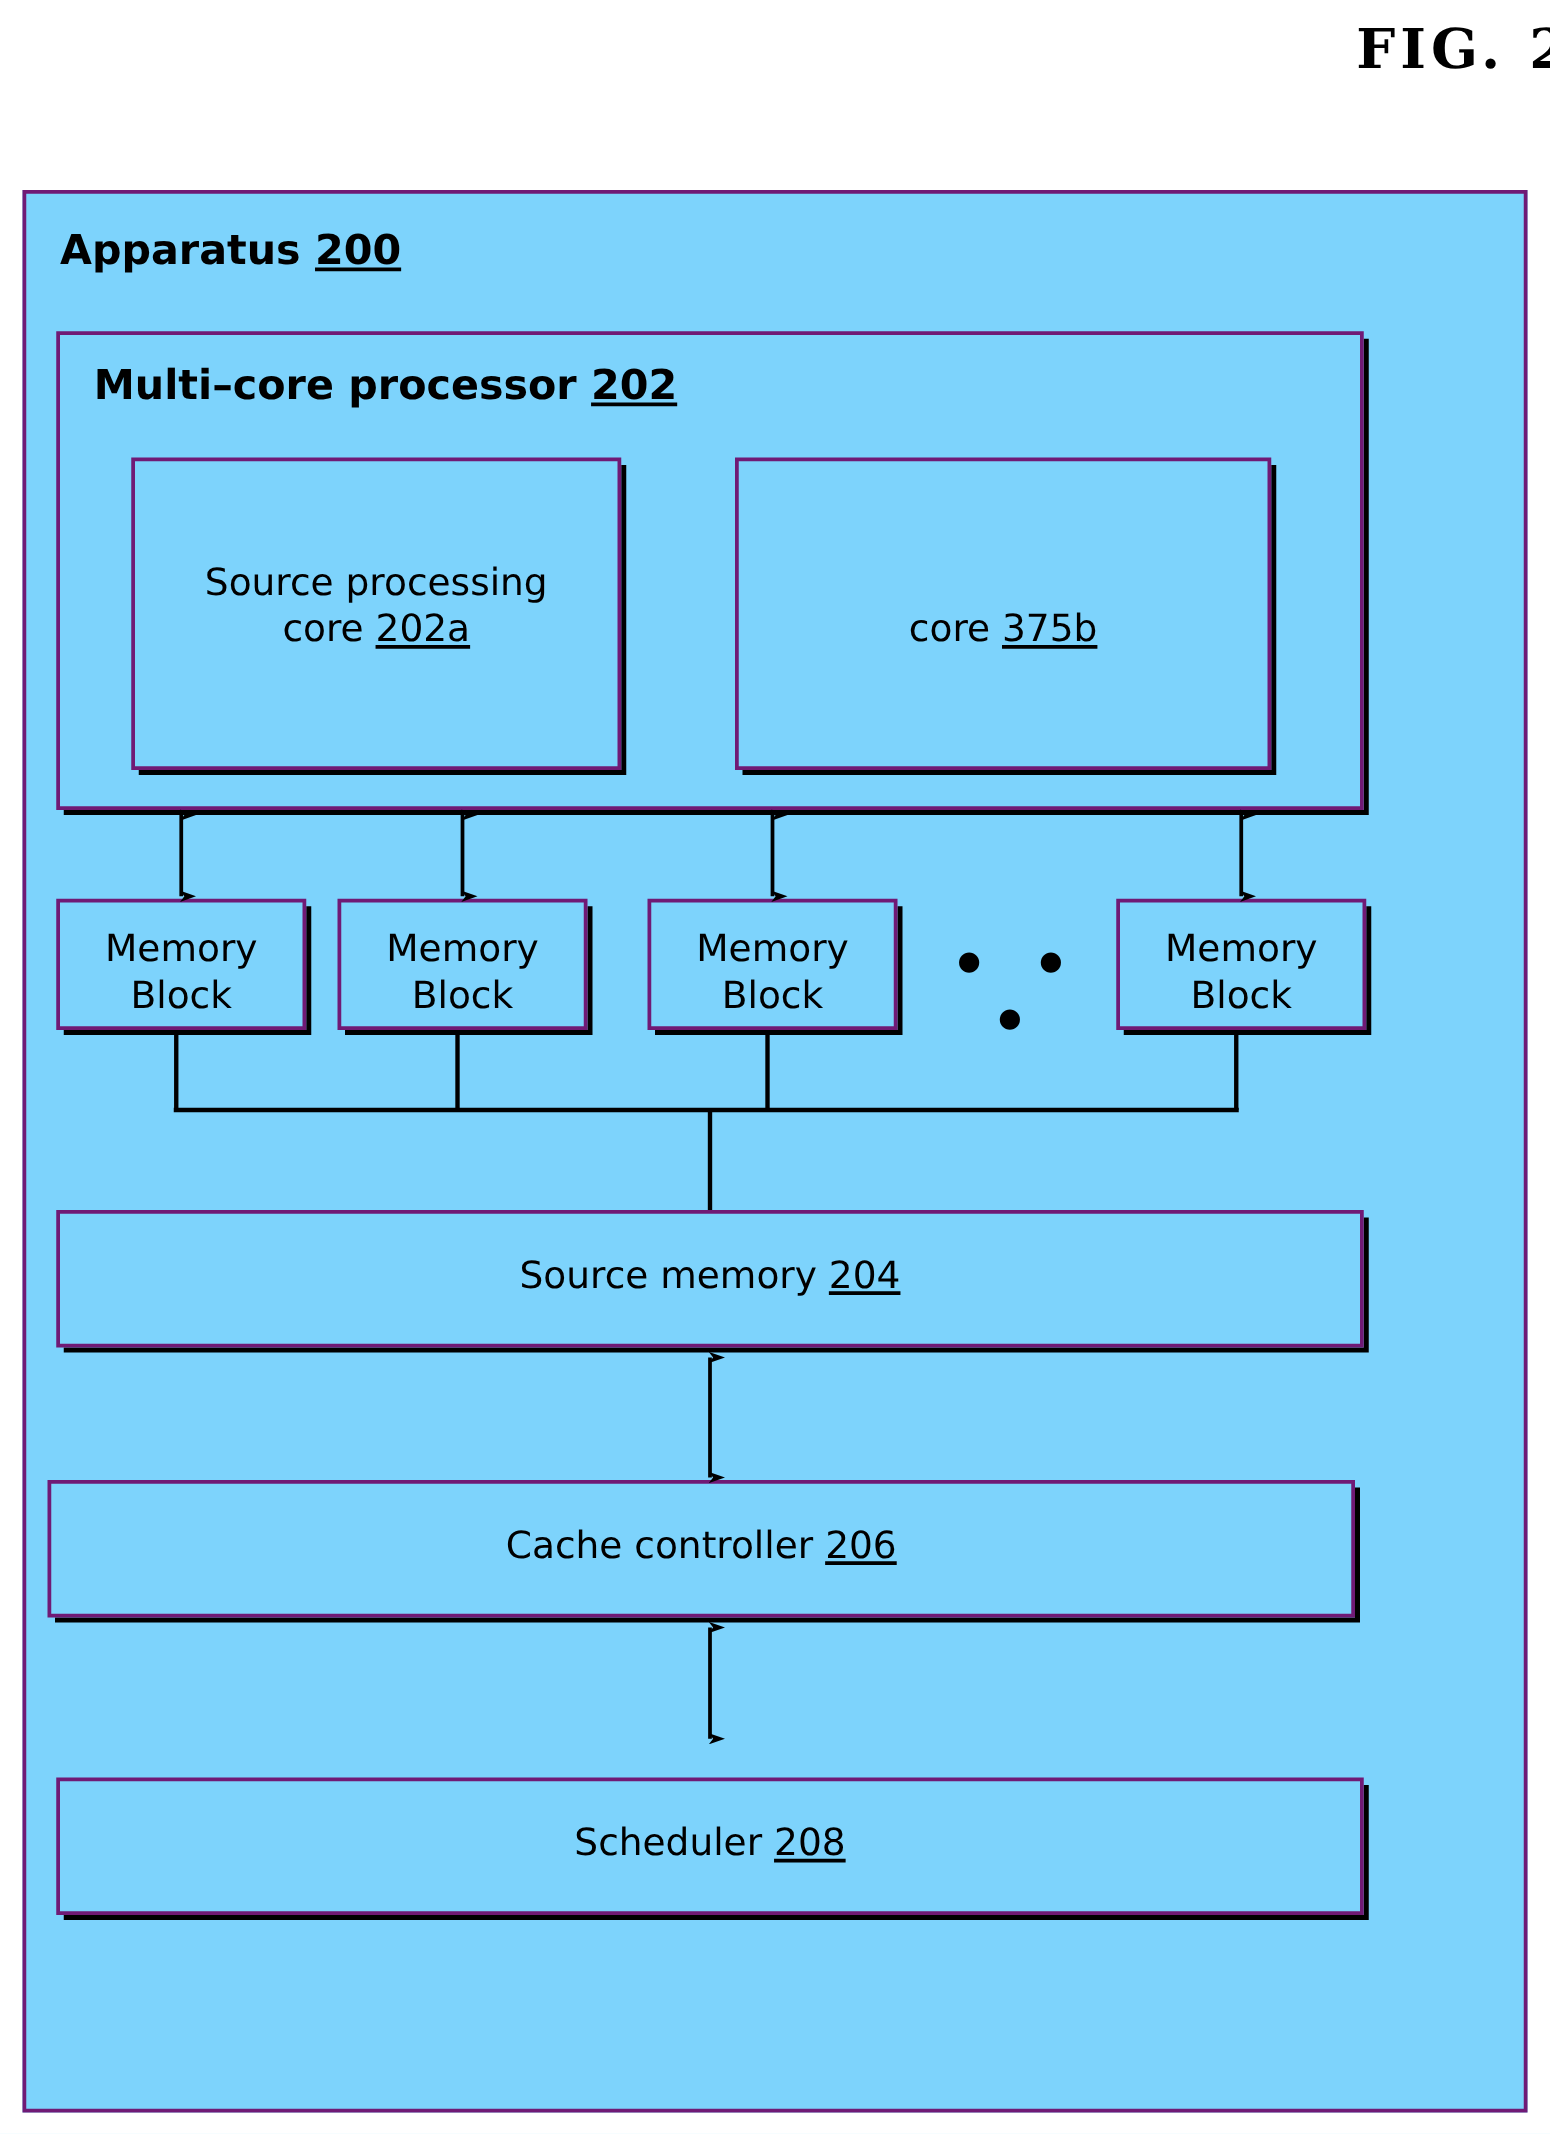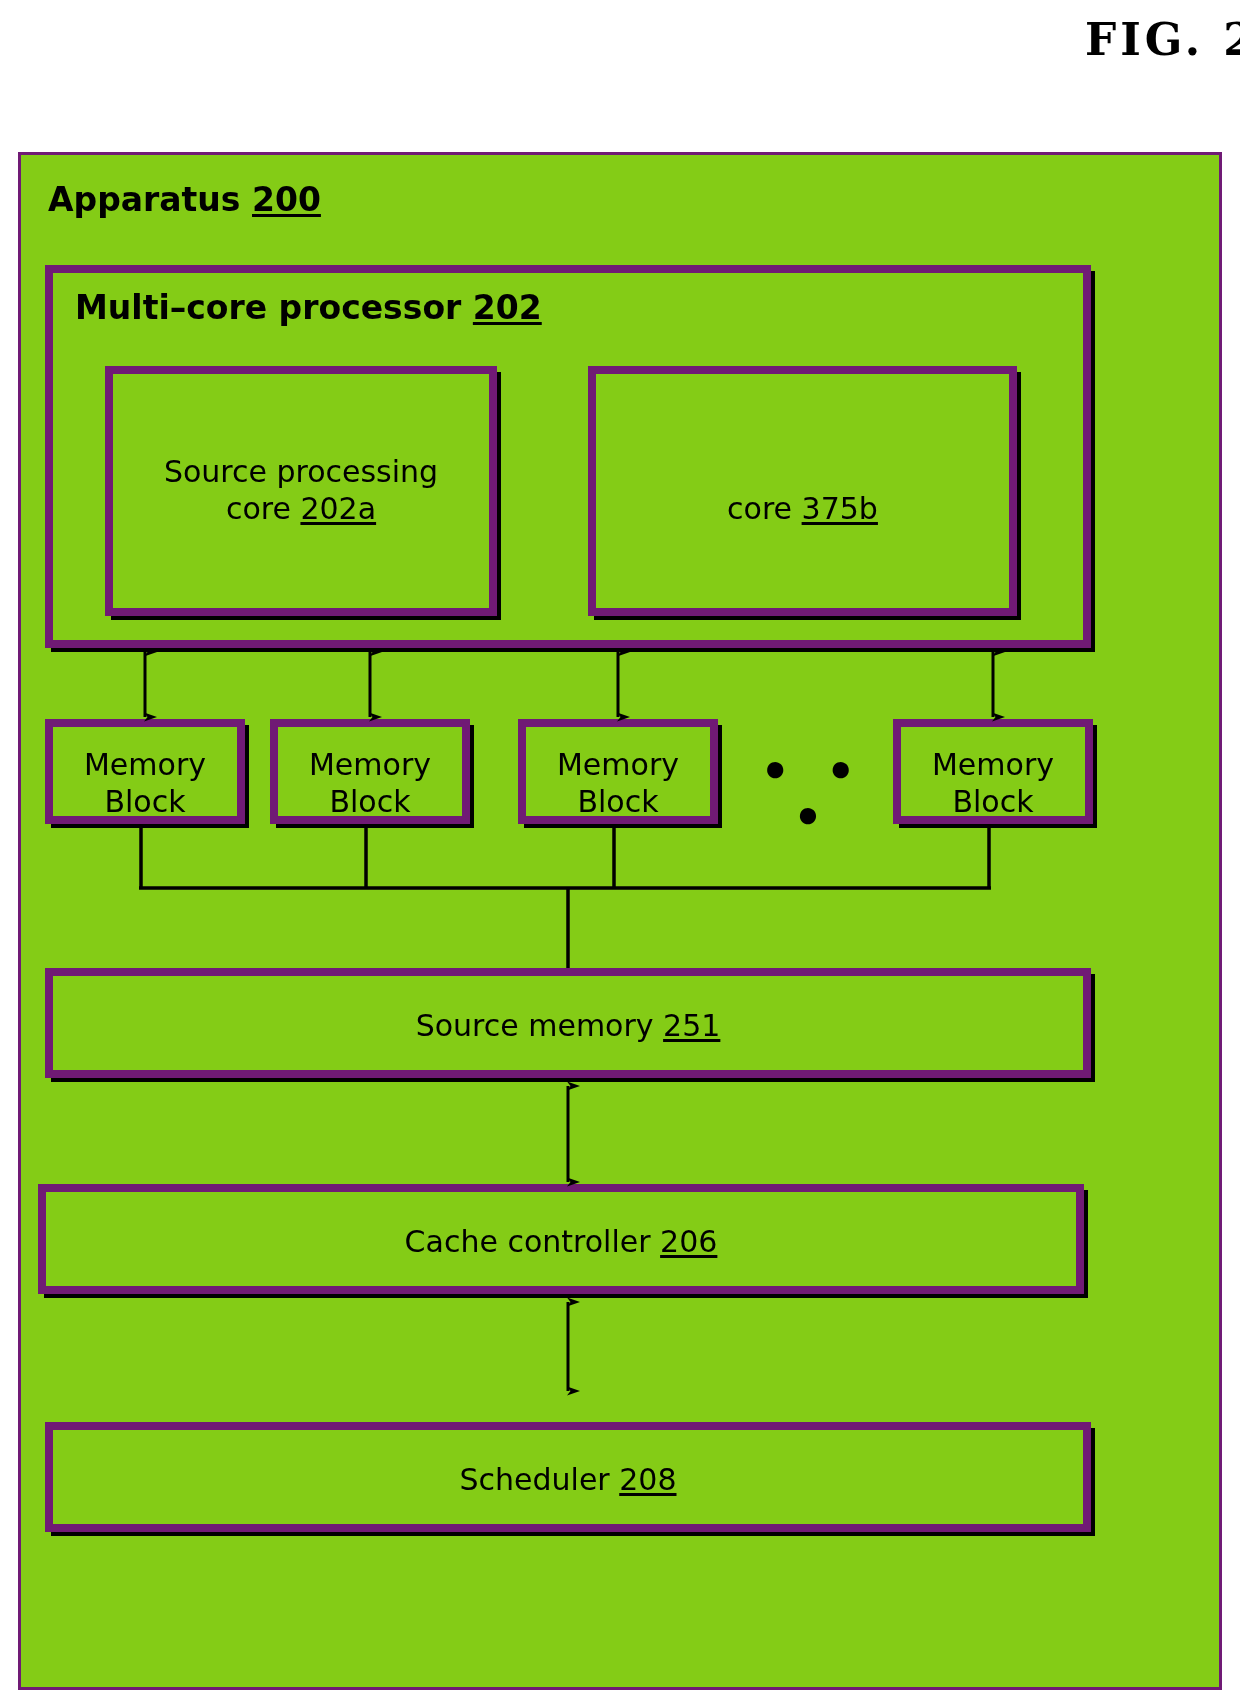"Source processing" .box { background: #84cc16 -> #7dd3fc; border: 8px solid #701a75 -> 3px solid #701a75 }
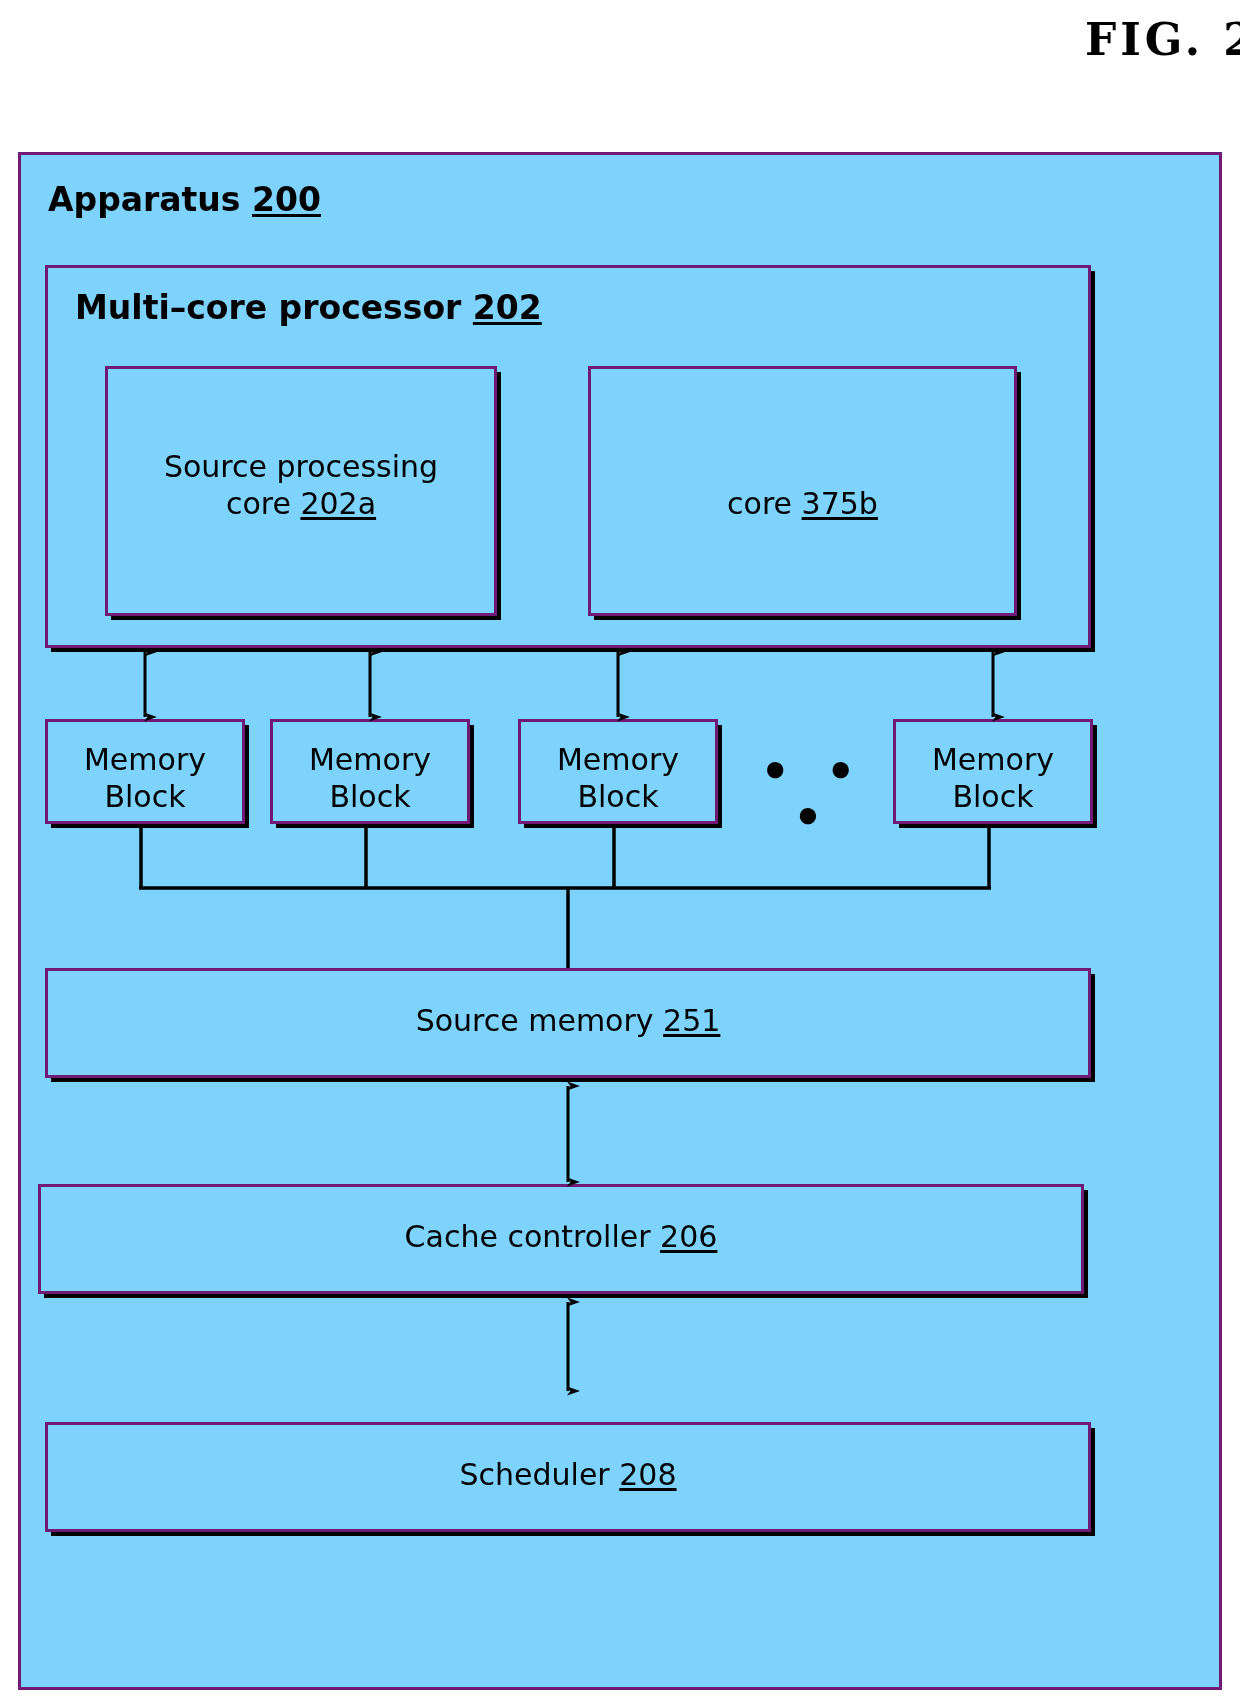"251" u.ref { text: 251 -> 204 }
